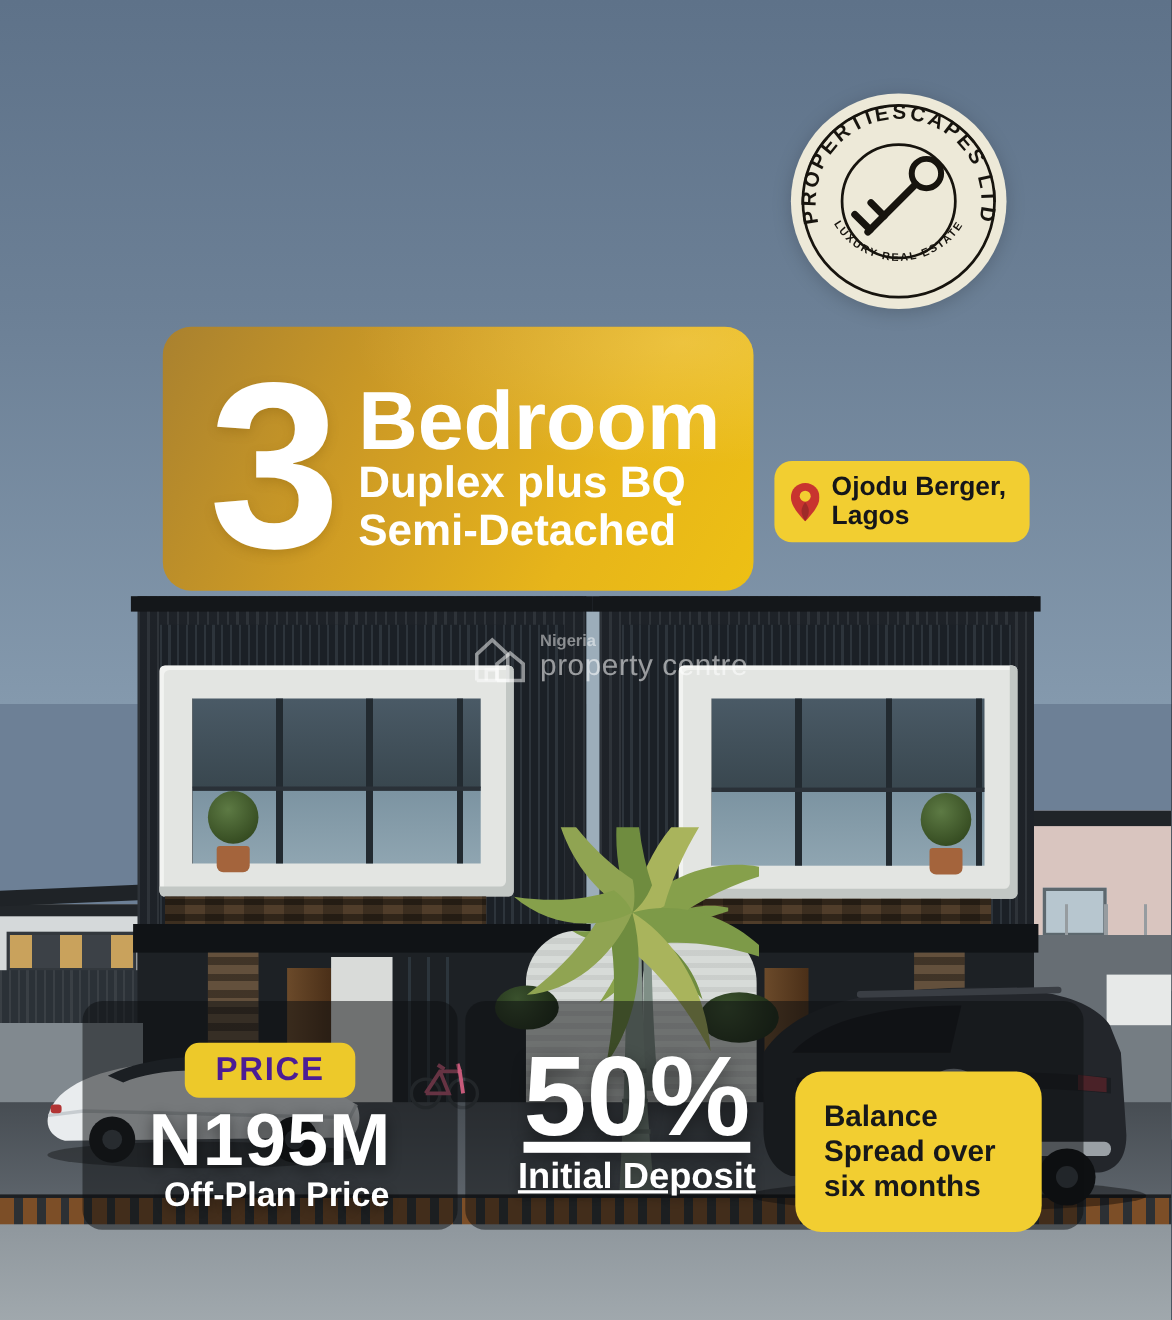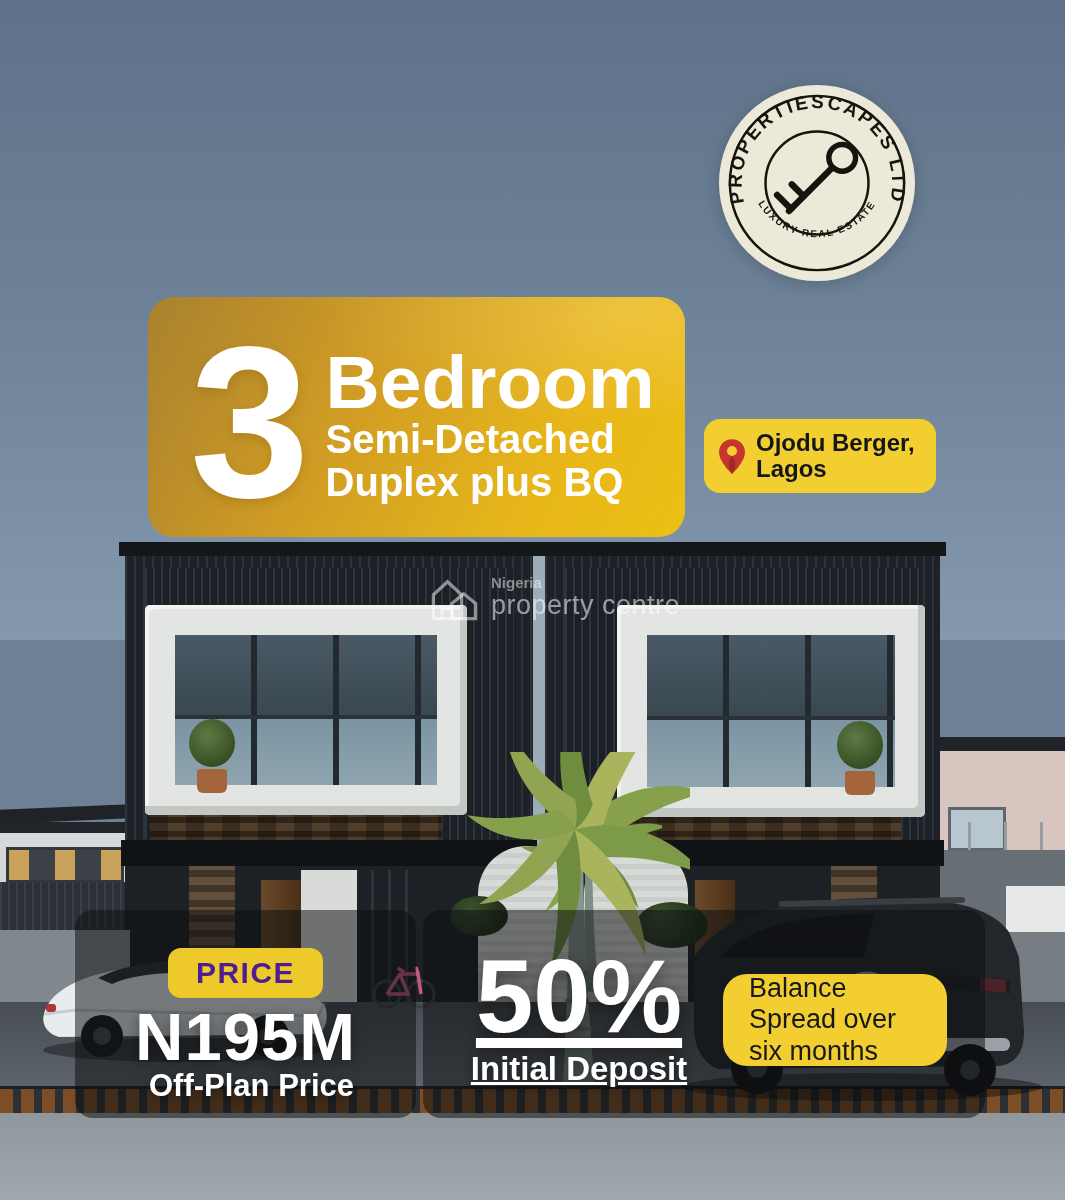"Semi-Detached" div.banner-sub { order: before "Duplex plus BQ" -> after "Duplex plus BQ" }
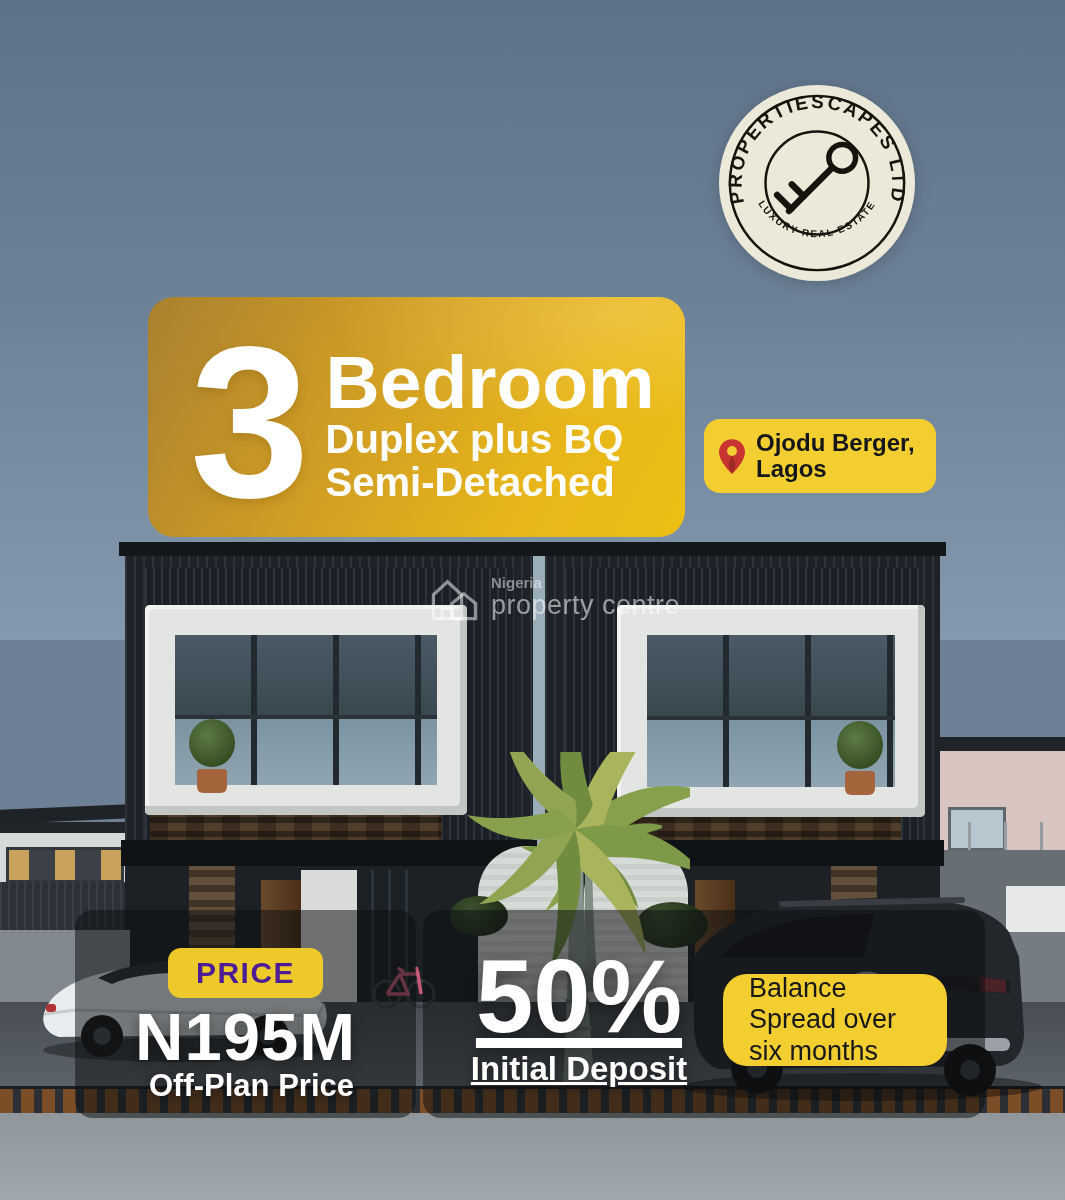"Balance" .balance-badge { font-weight: 400 -> 700; height: 92px -> 146px }
